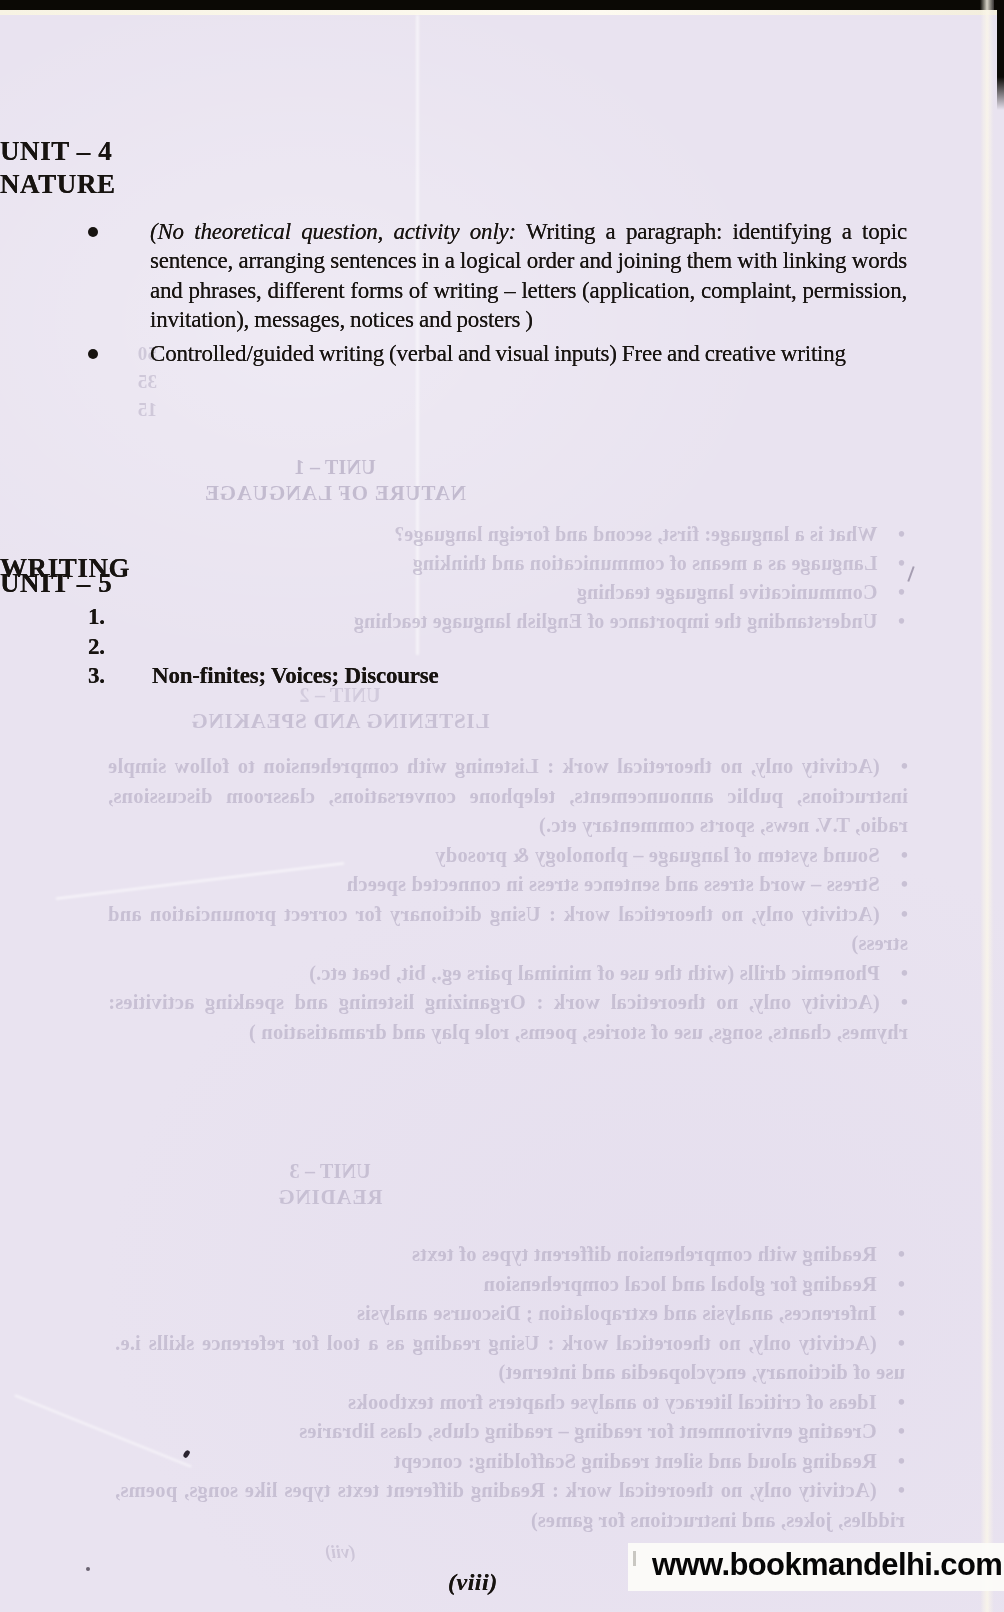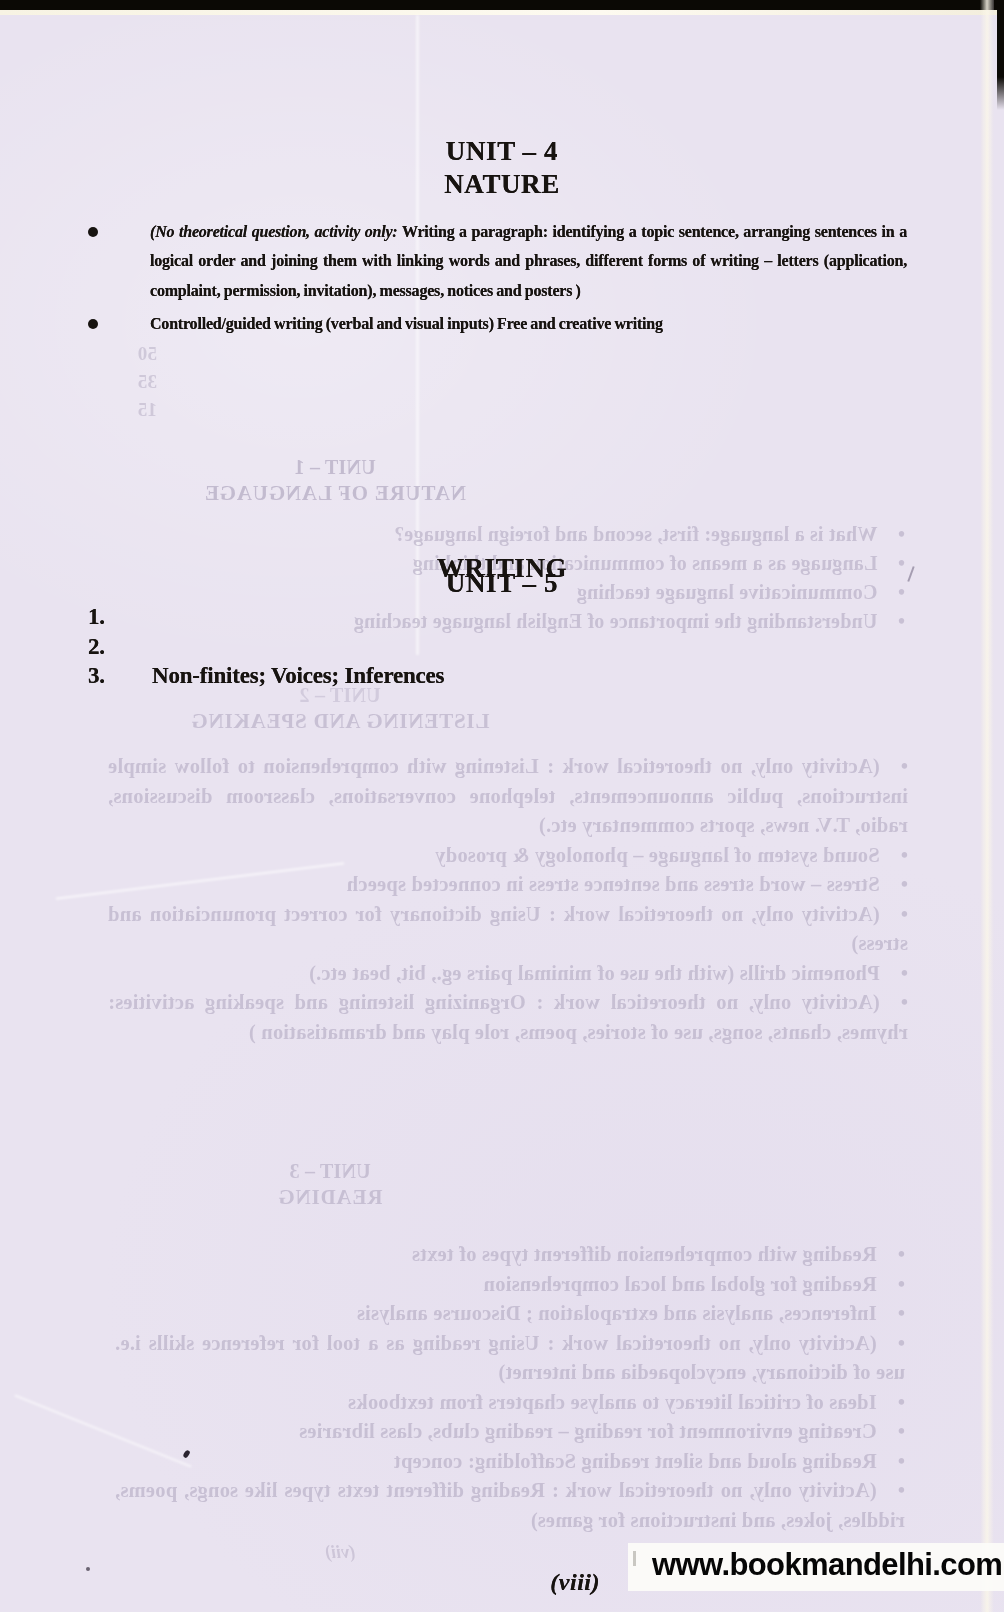"UNIT – 4" .heading { text-align: center -> left }
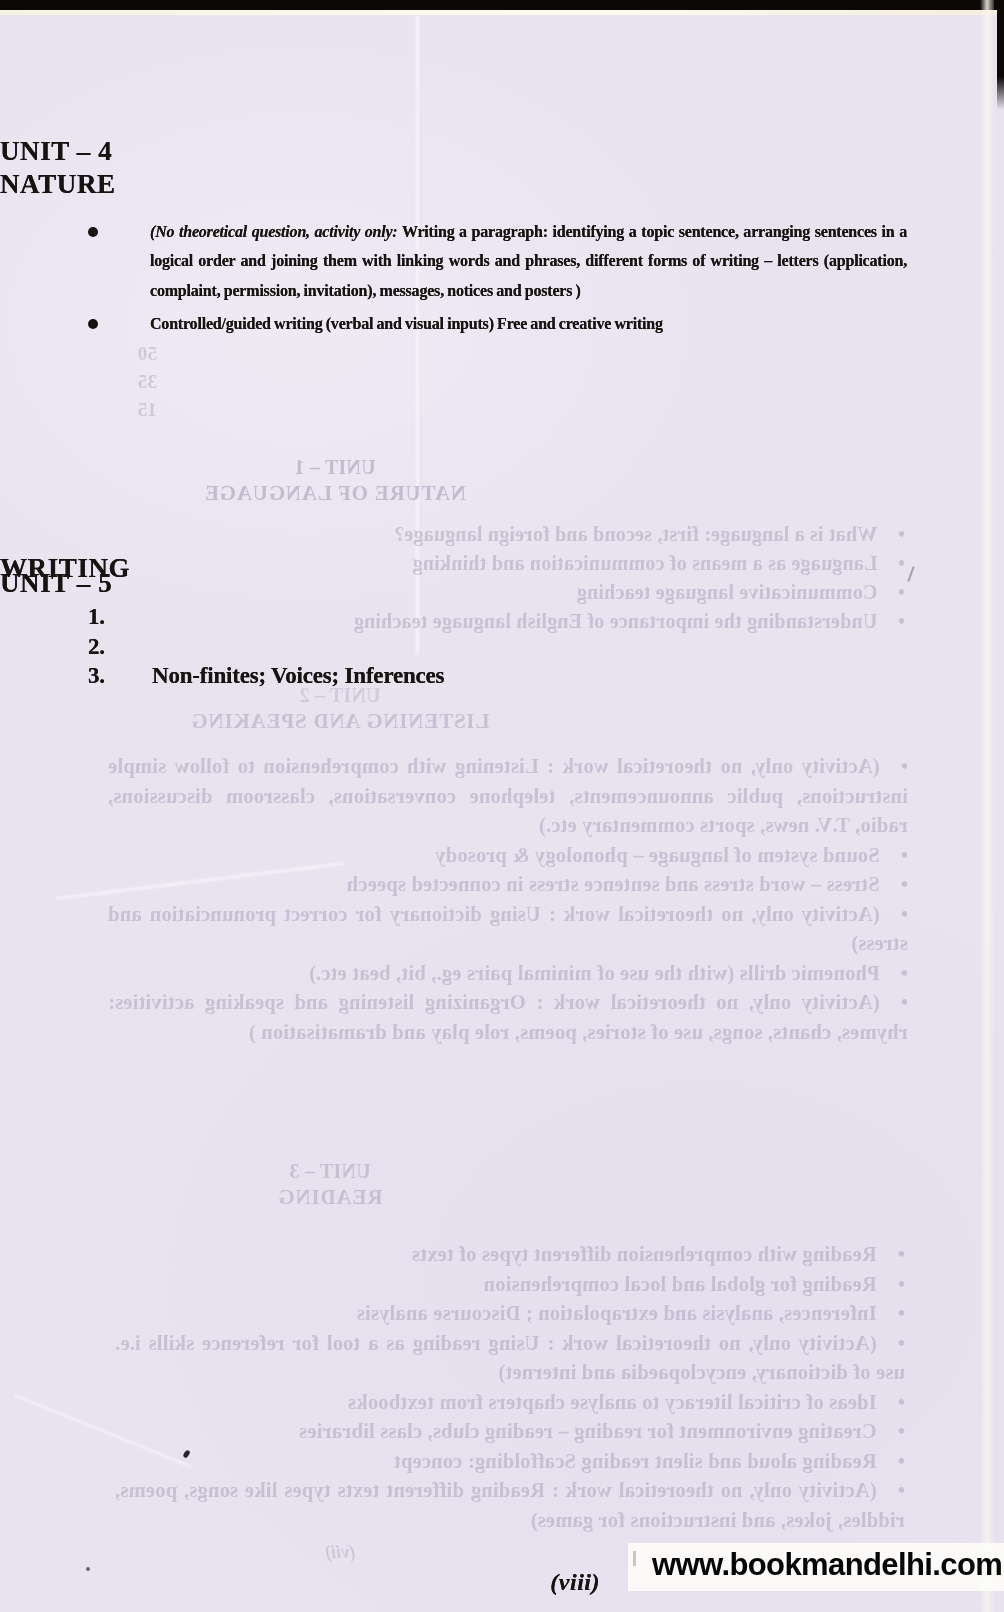"(No theoretical question, activity only:" .bullet { font-size: 16px -> 23px; font-weight: 700 -> 400 }
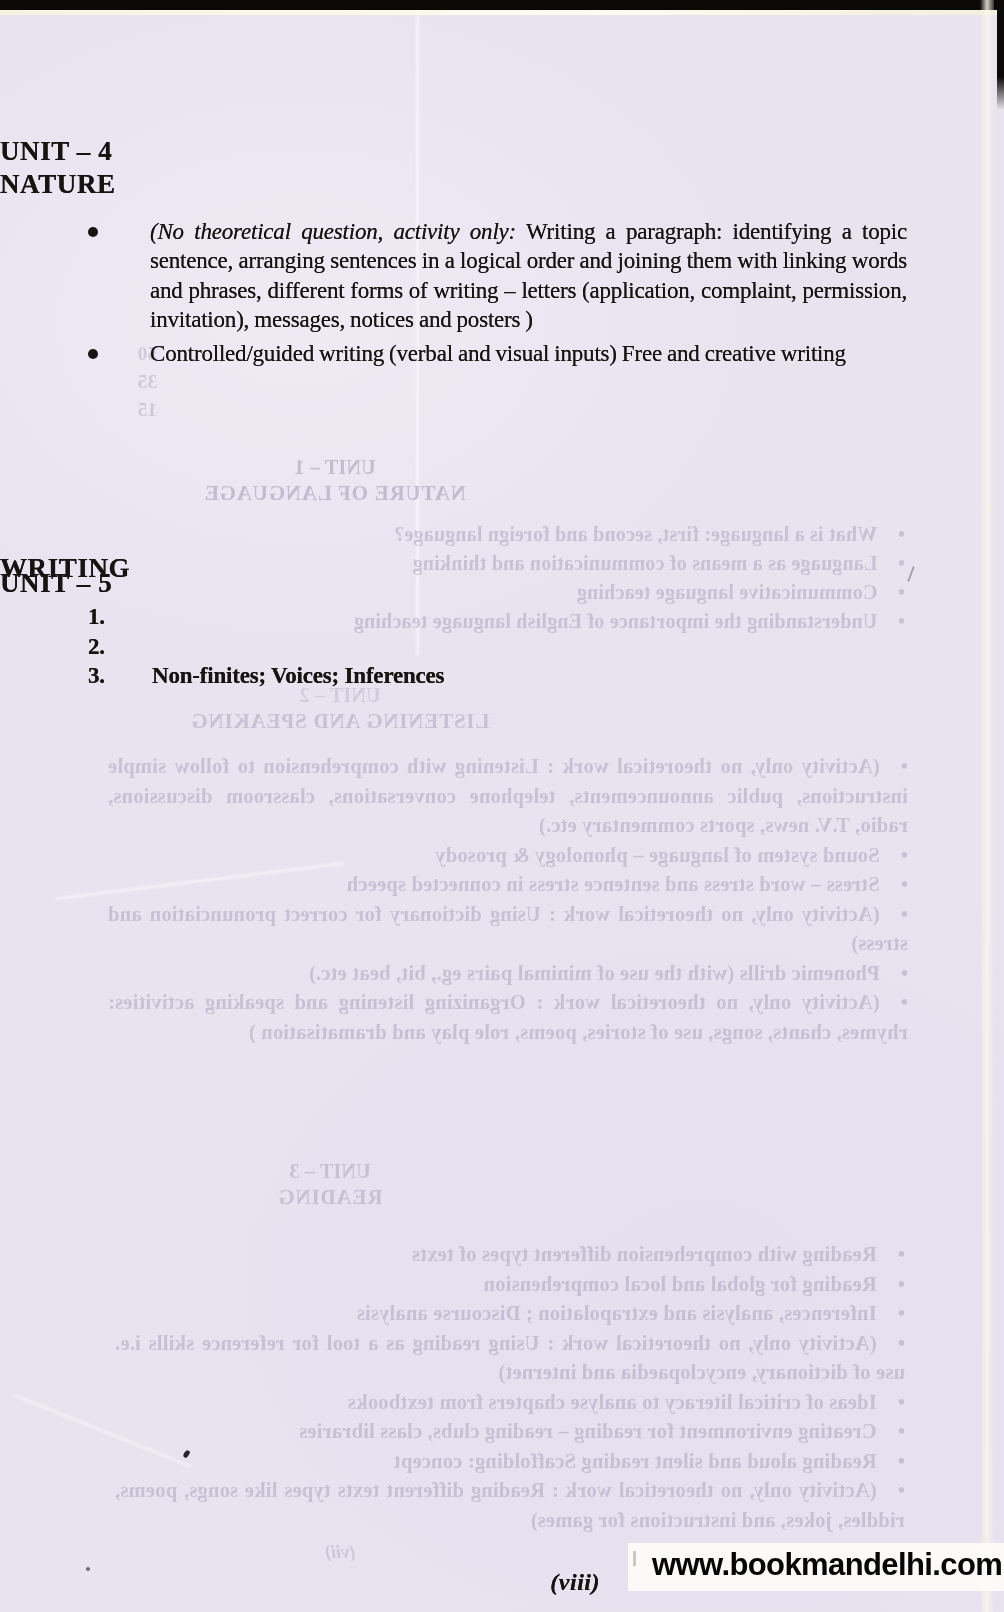"Non-finites; Voices; Inferences" span { text: Inferences -> Discourse }
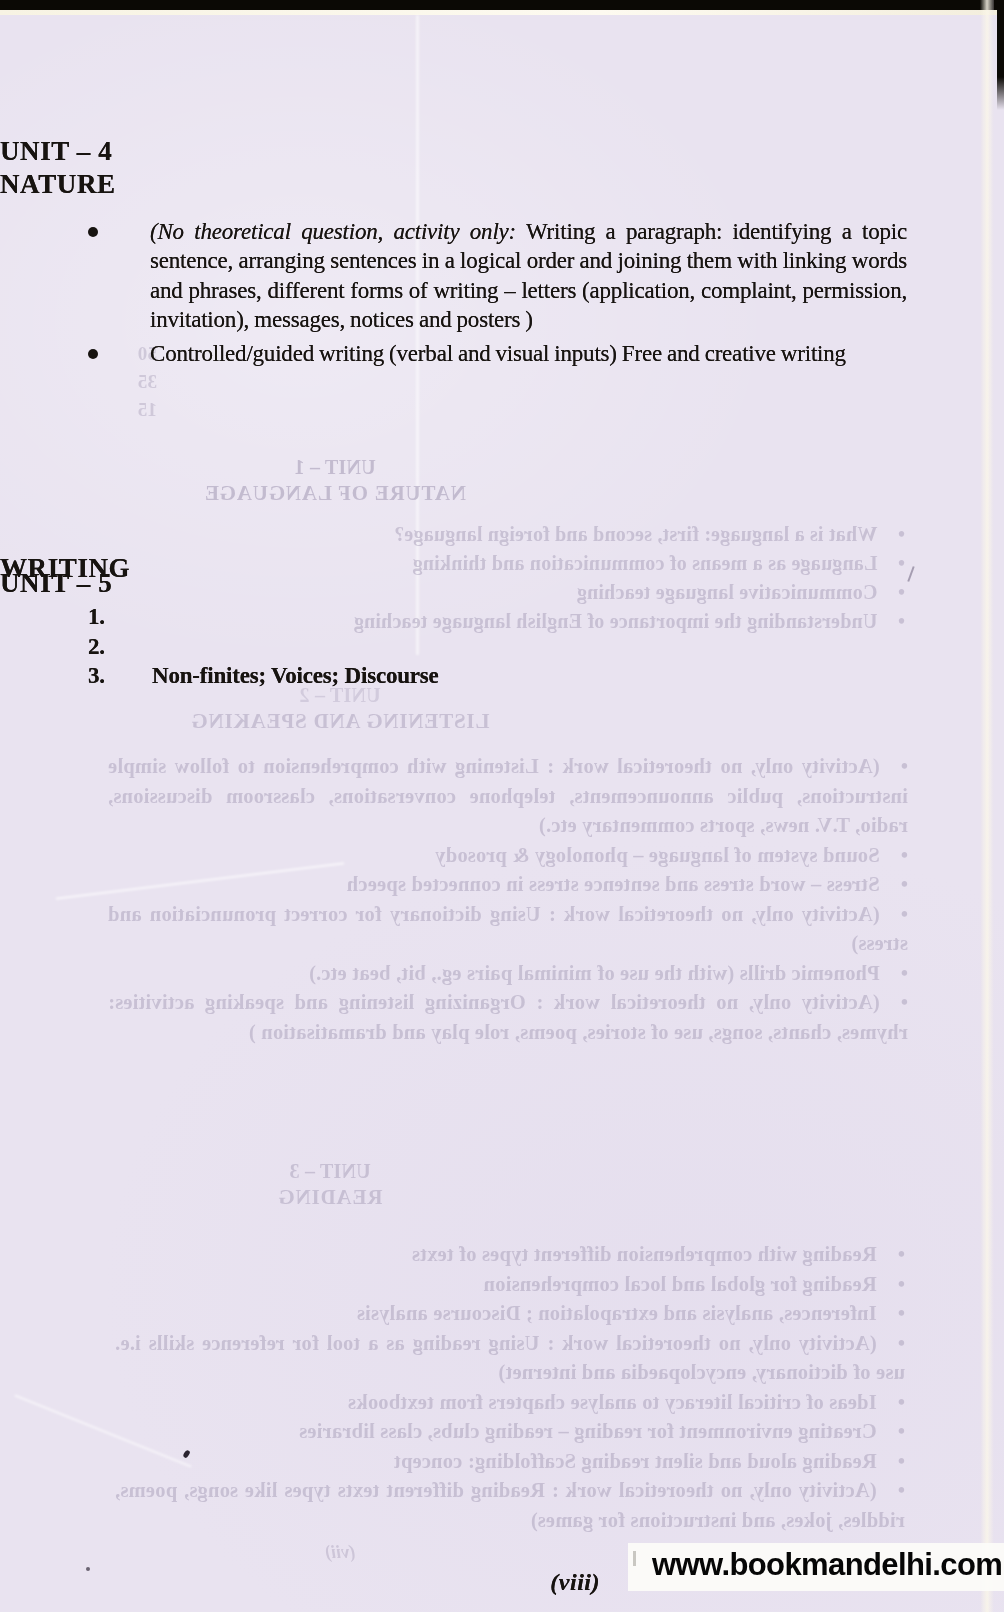"(viii)" .footer-num { text-align: right -> left }
